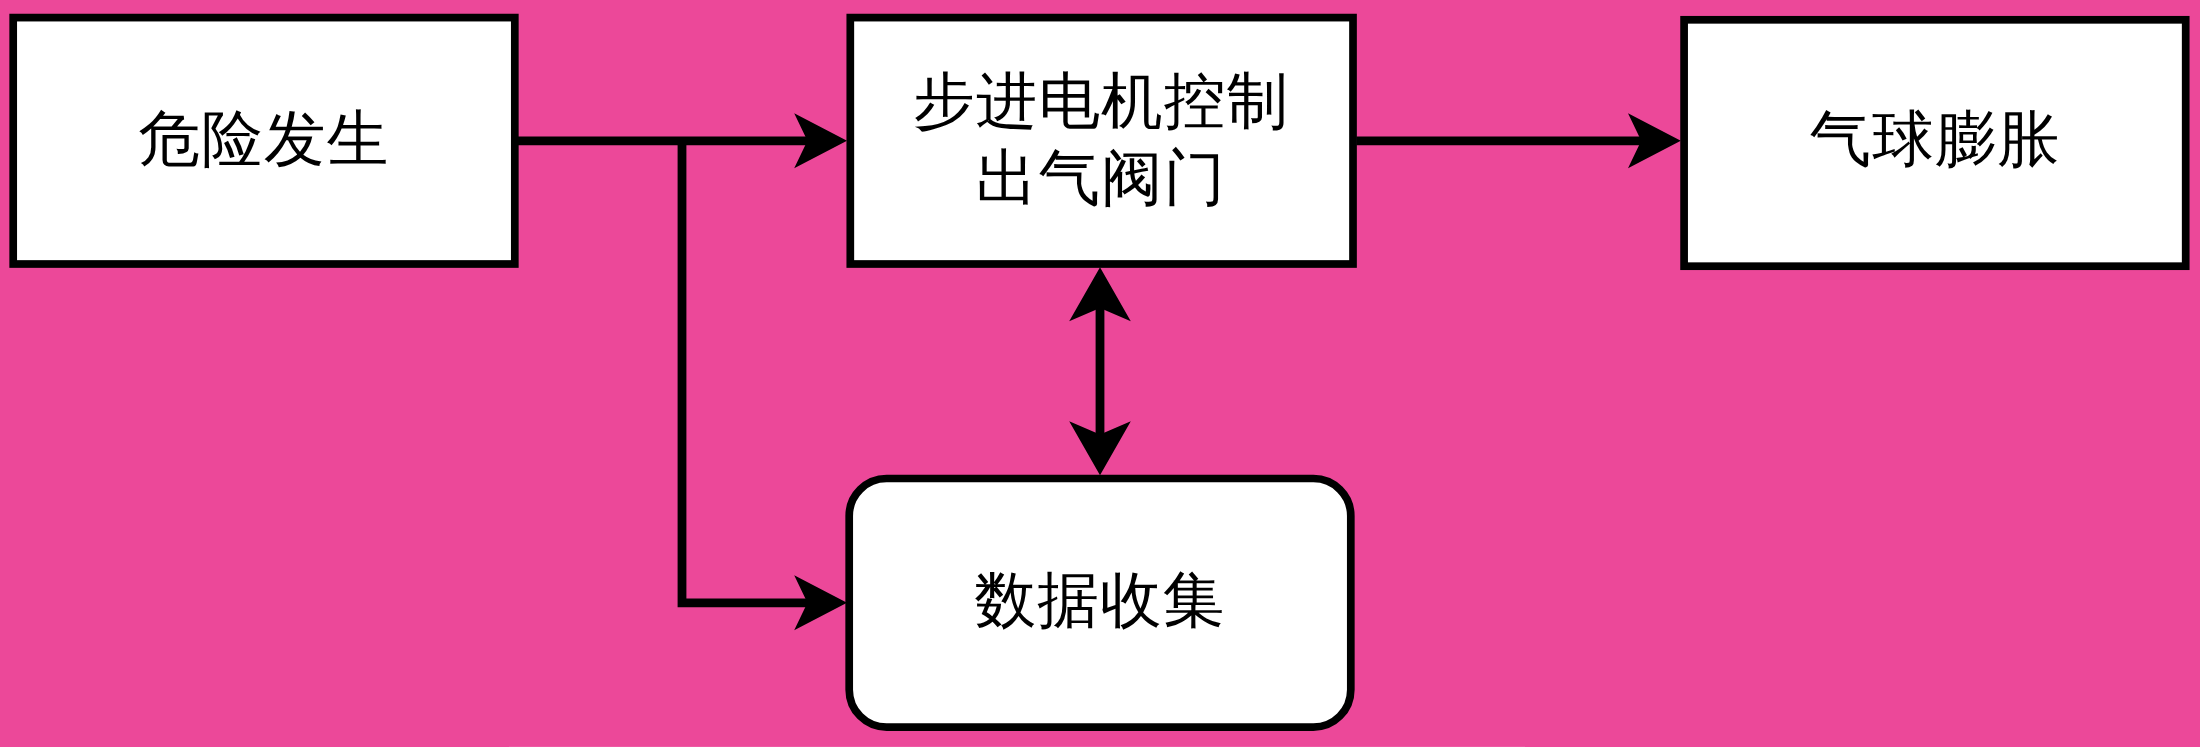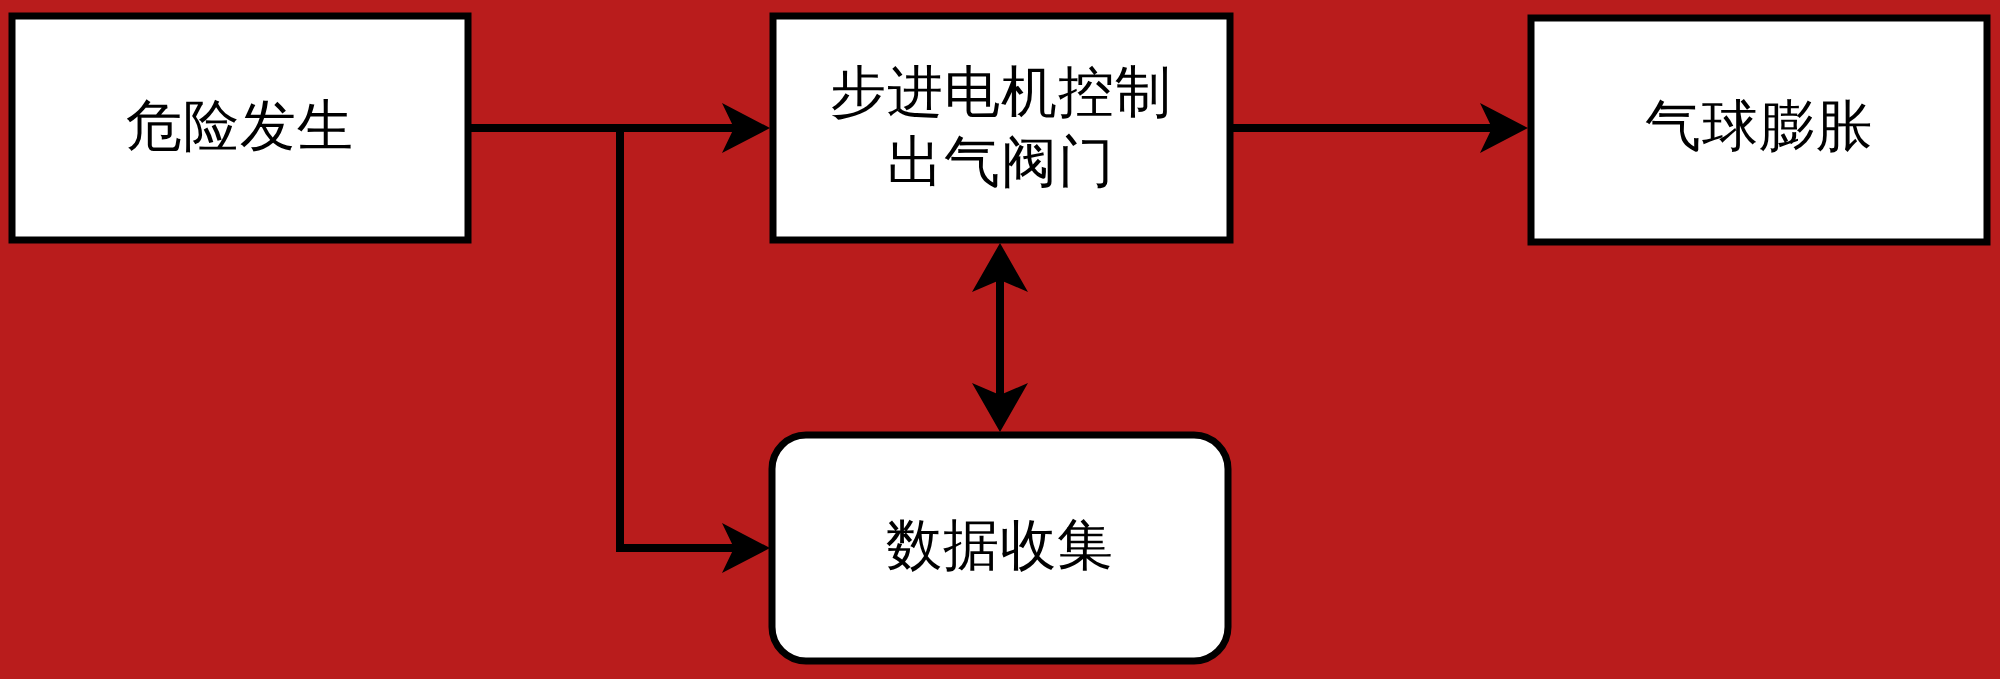"危险发生" #diagram-root { background: #b91c1c -> #ec4899 }
